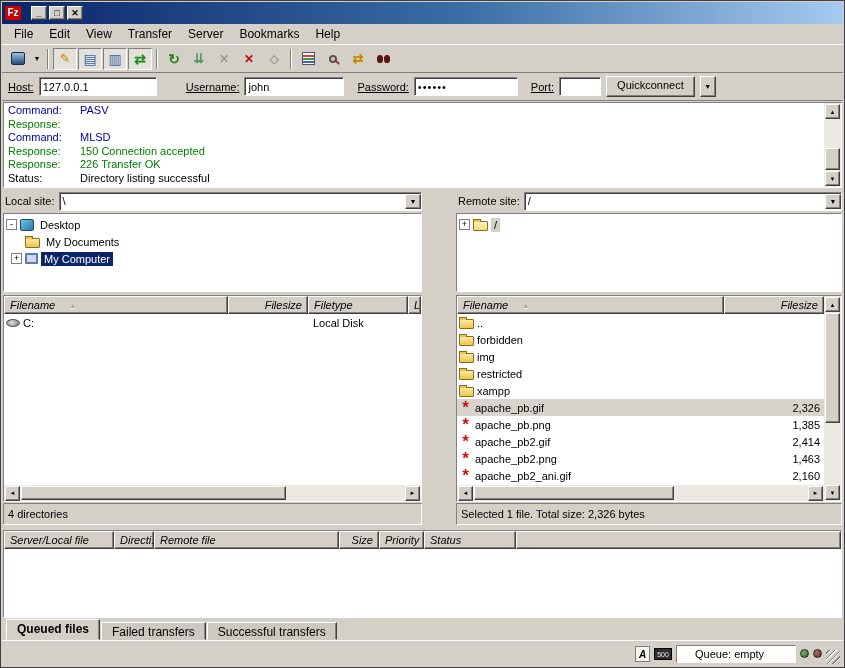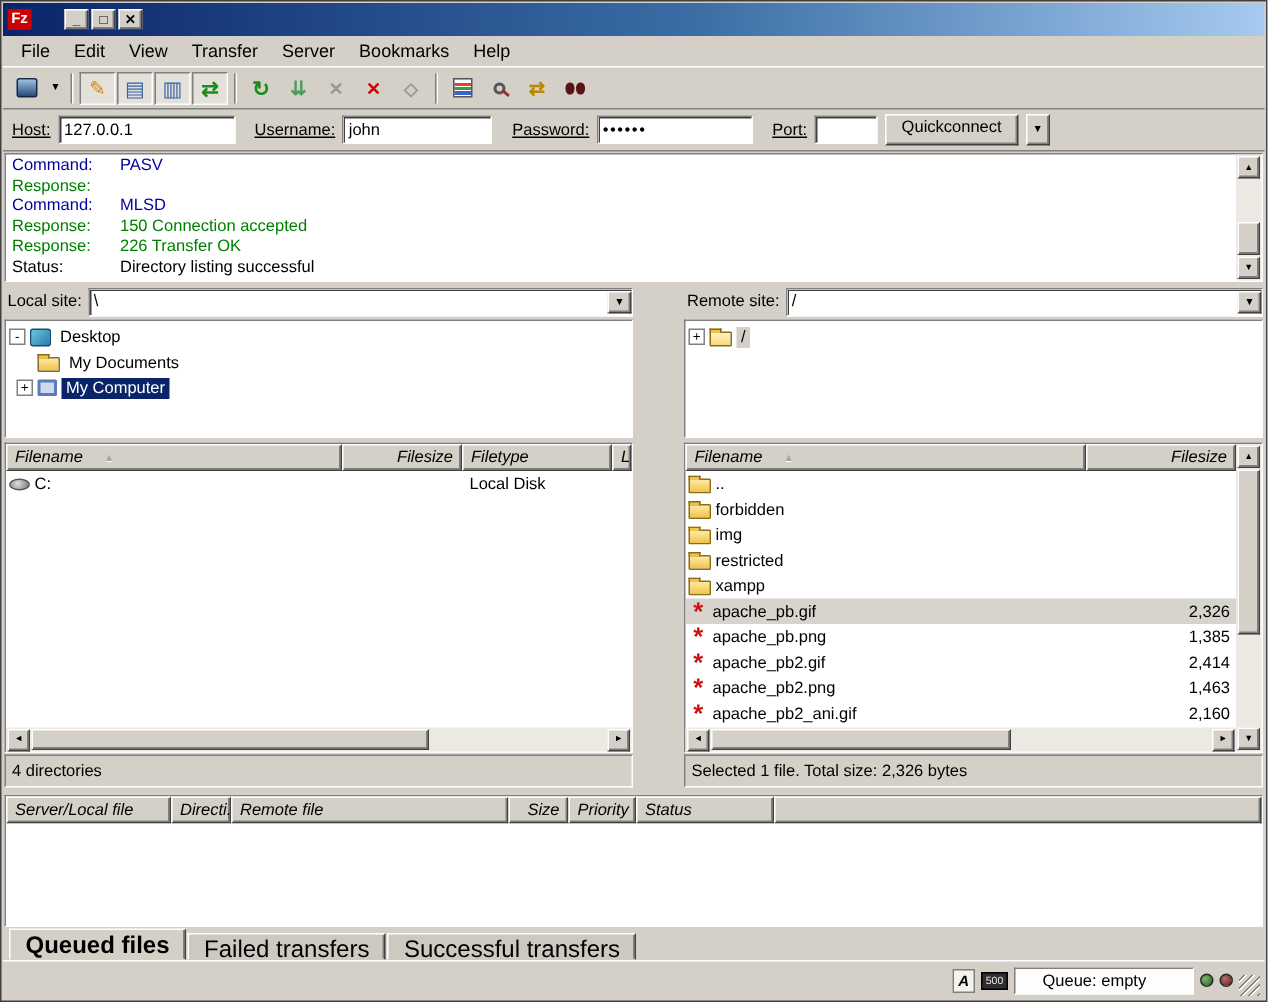"Fz" .fz-logo { margin-right: 20px -> 8px }
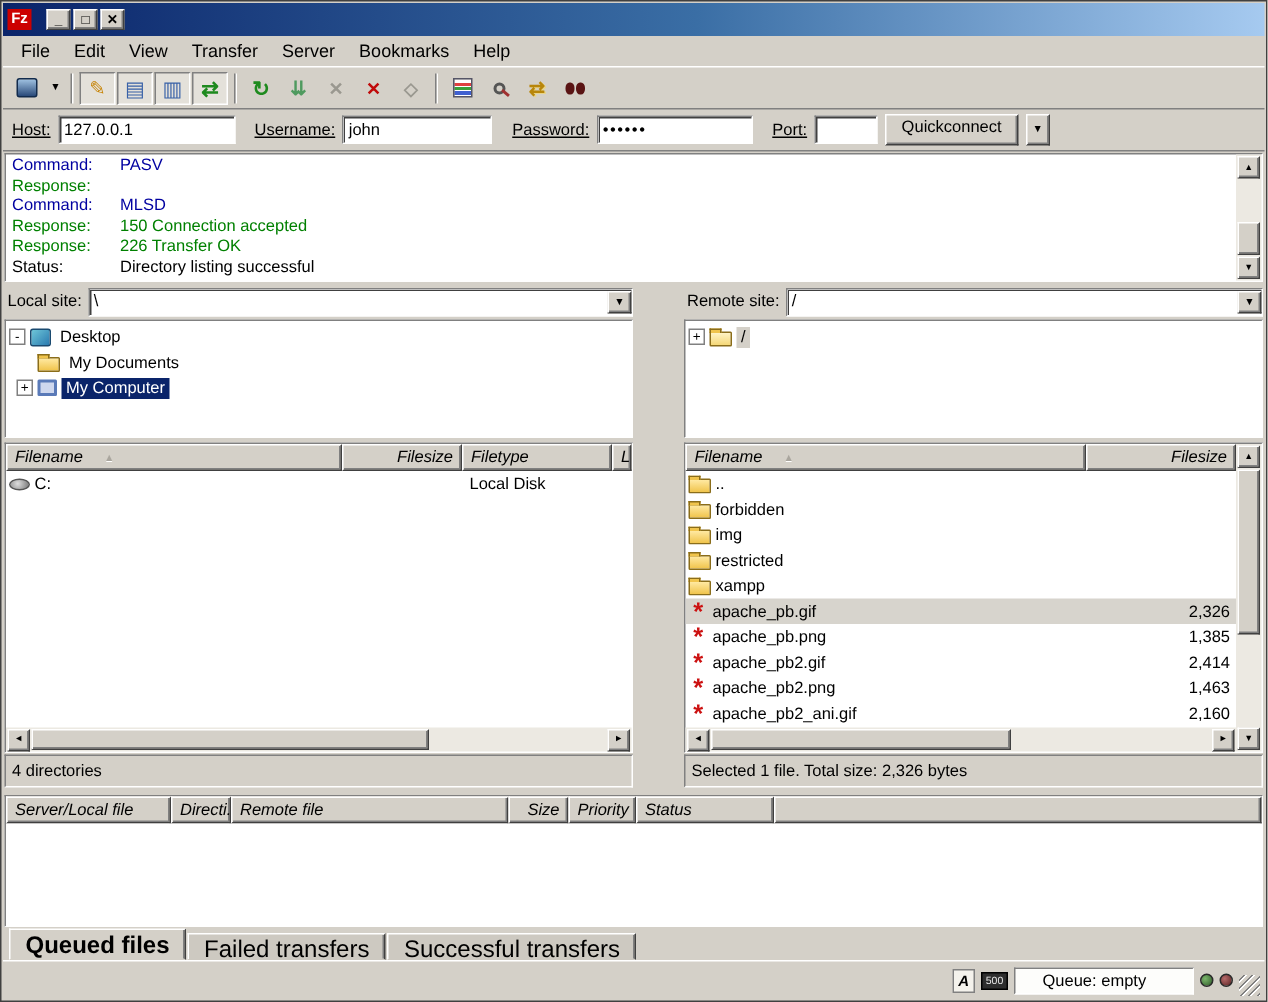"Username:" span.qc-label { margin-left: 8px -> 24px }
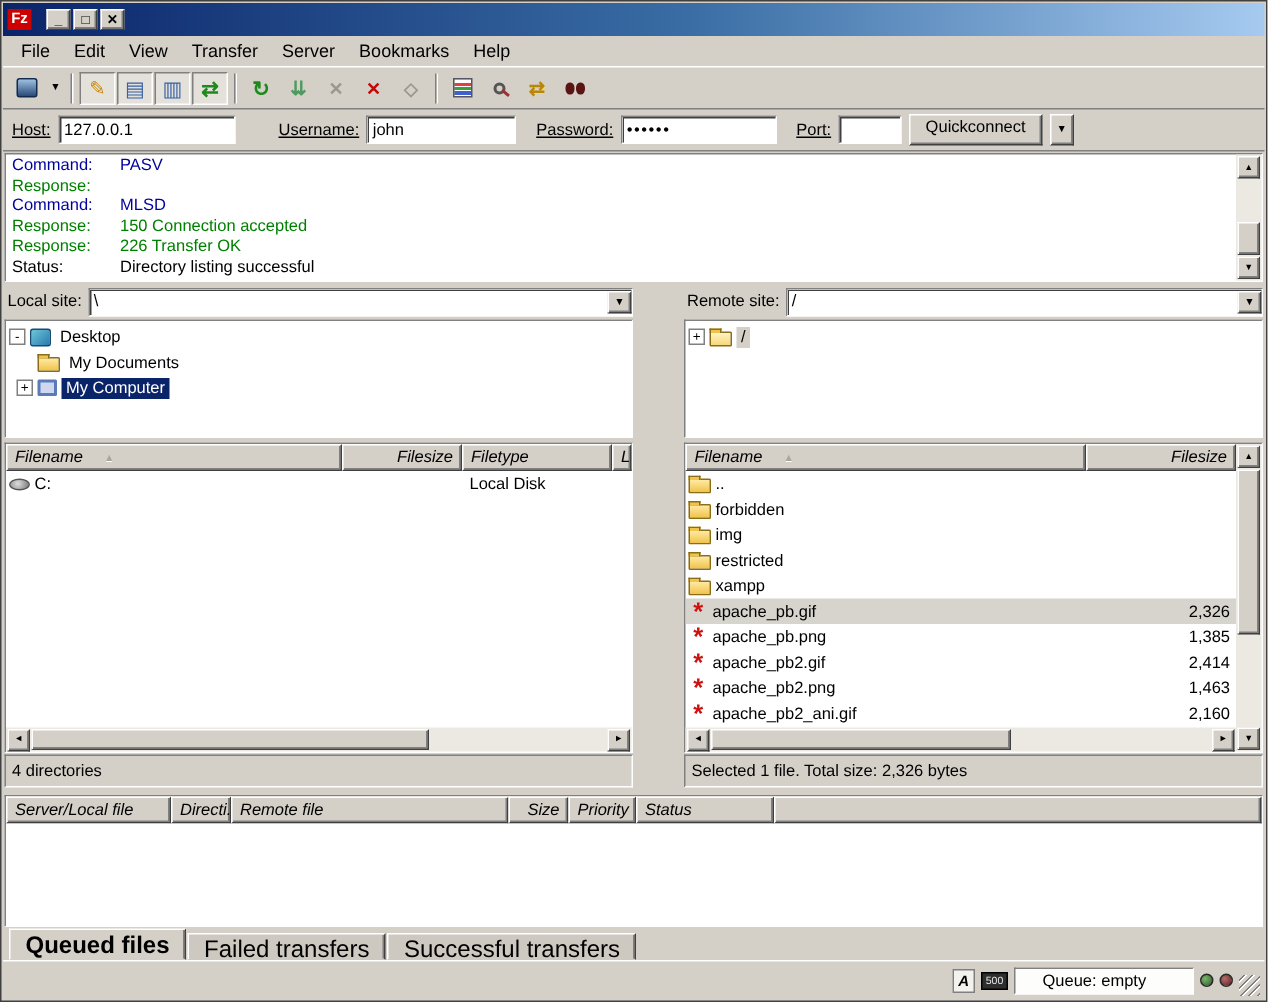"Queued files" .tab { font-size: 16px -> 12px }
